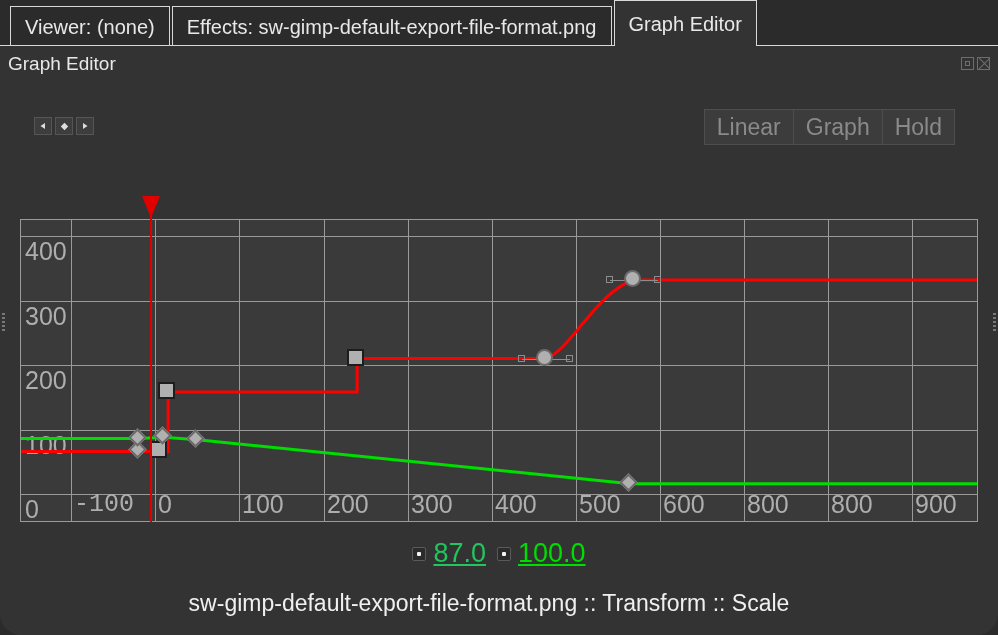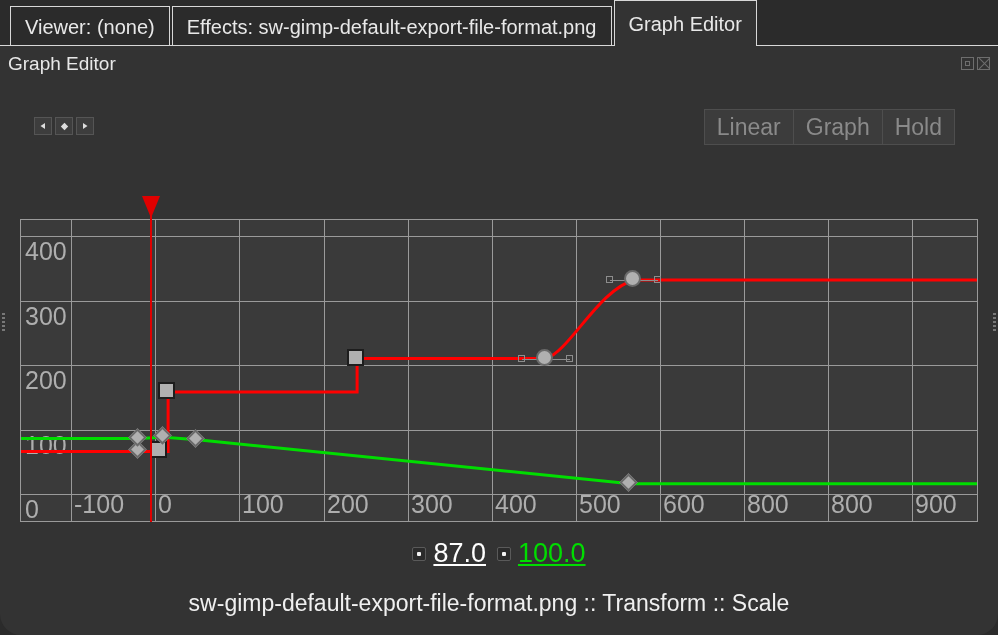"-100" div.xlabel { font-family: none -> Liberation Mono, monospace }
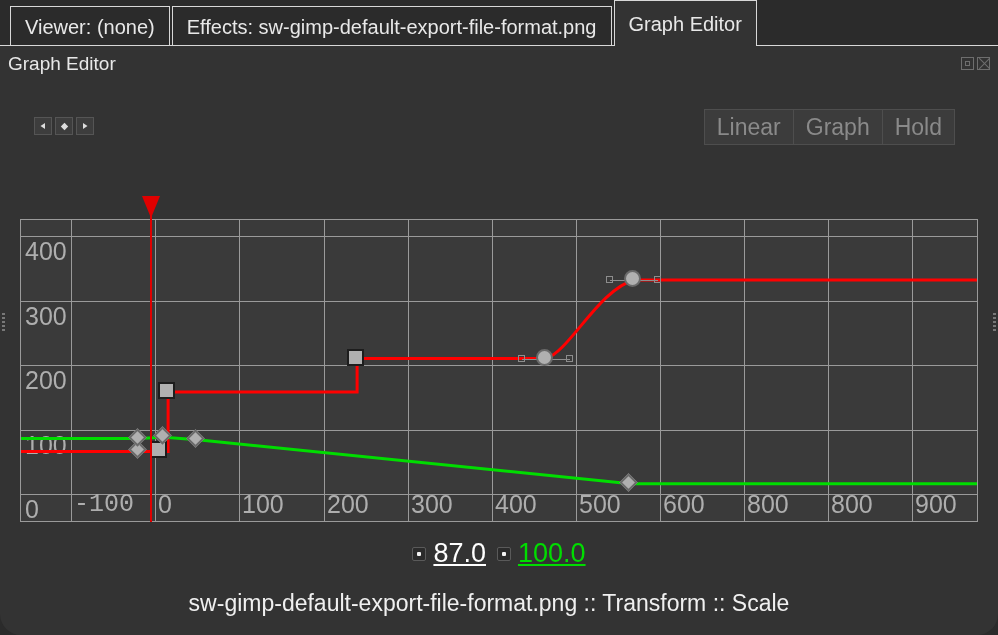"87.0" span.legend-val { color: #ffffff -> #22c55e }
